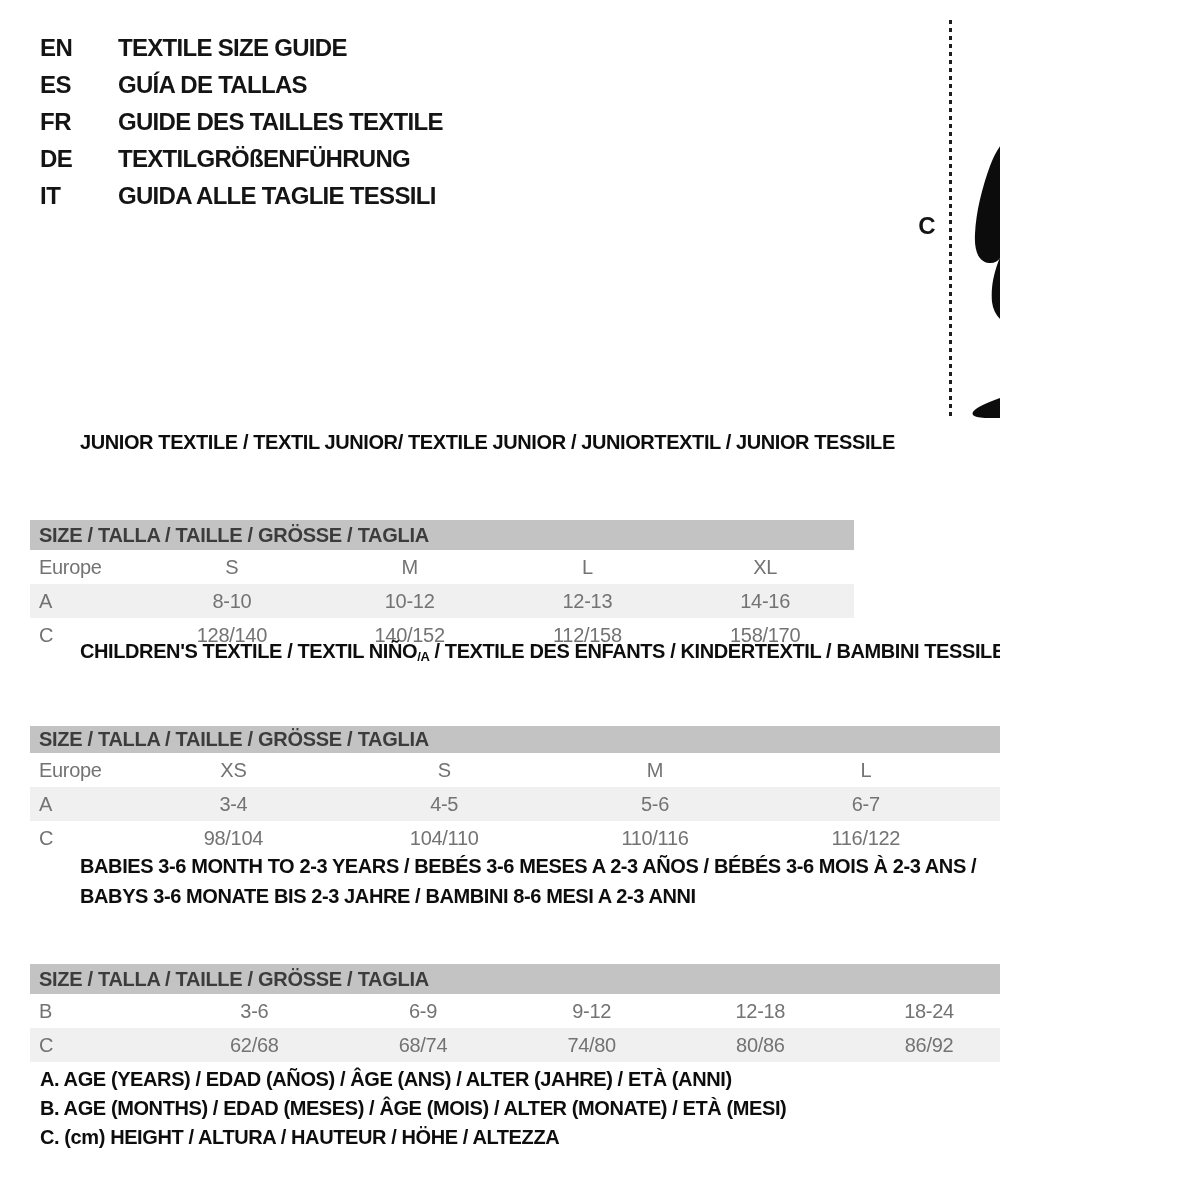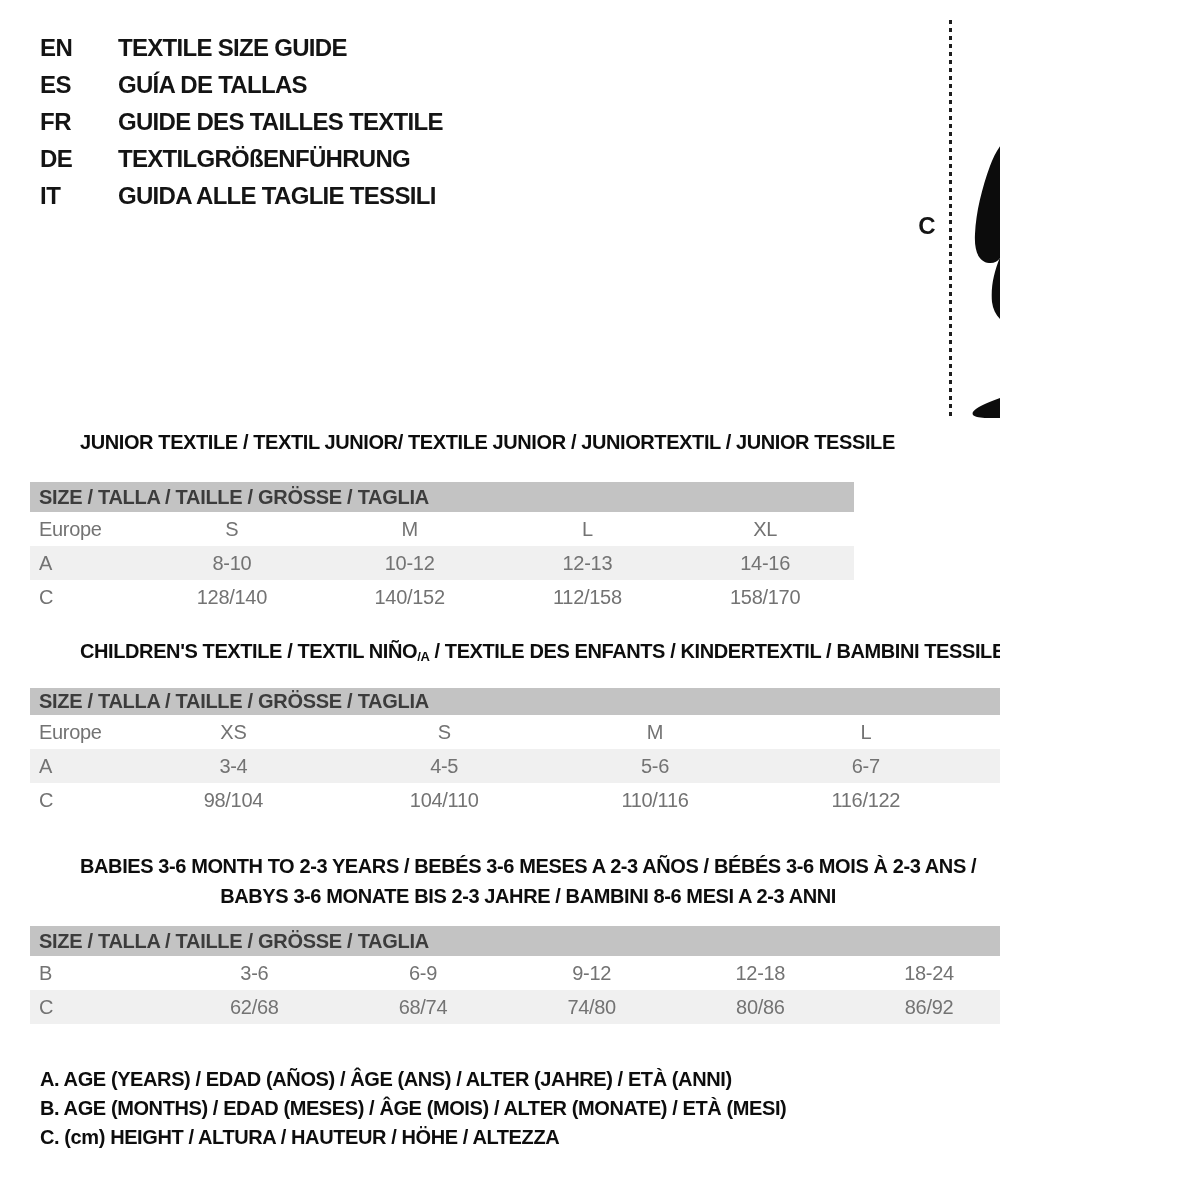"SIZE / TALLA / TAILLE" .tbl { margin-top: none -> 38px }
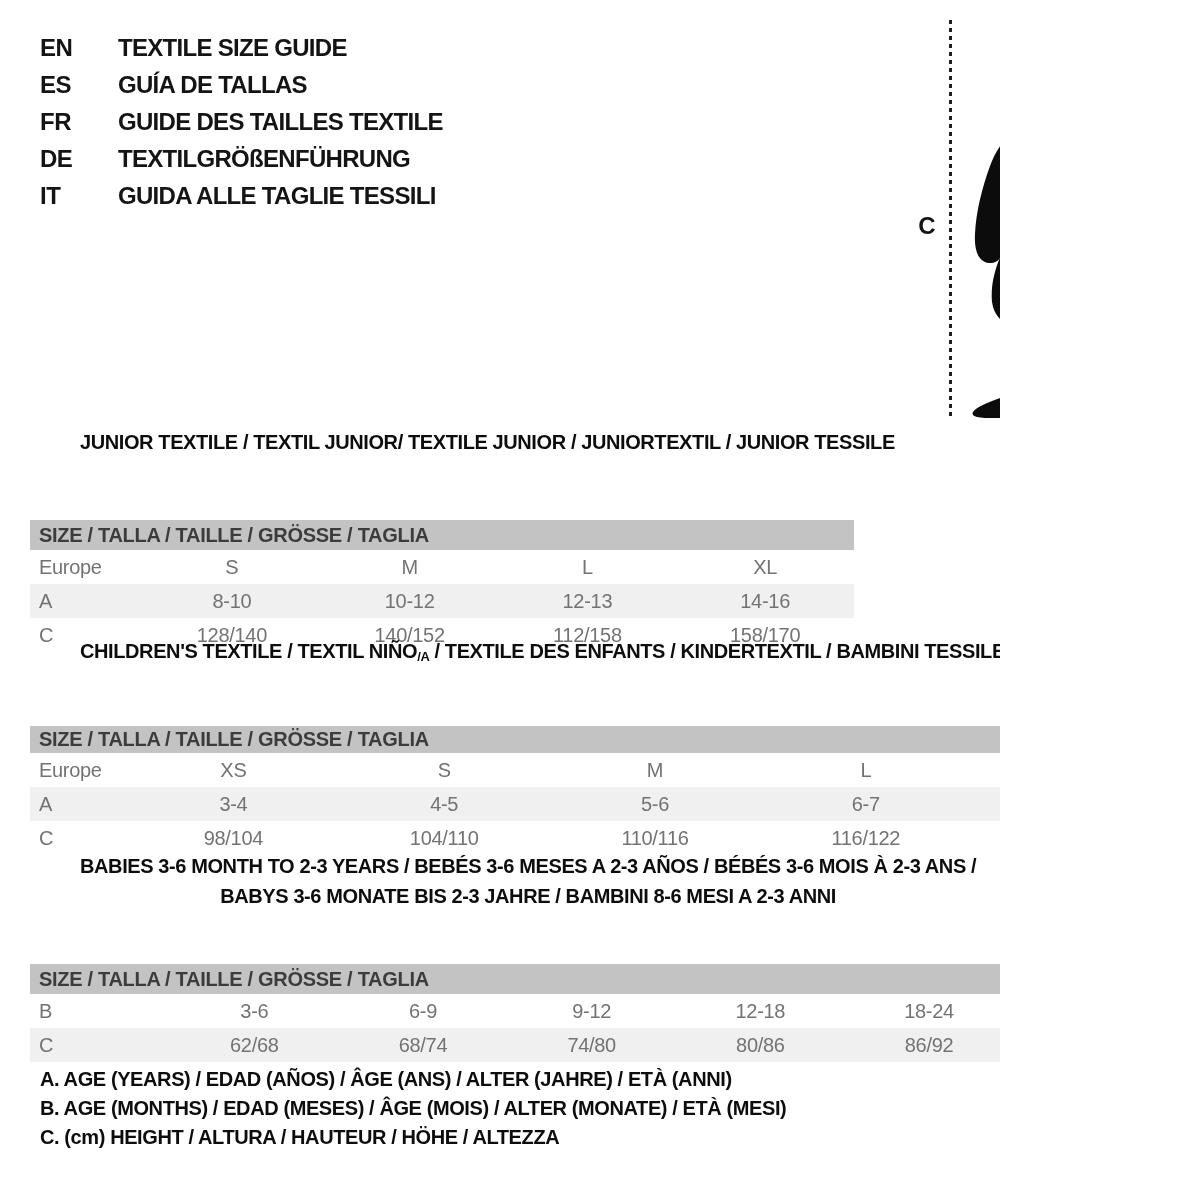"BABIES 3-6 MONTH TO 2-3" .babies-title { text-align: center -> none }
